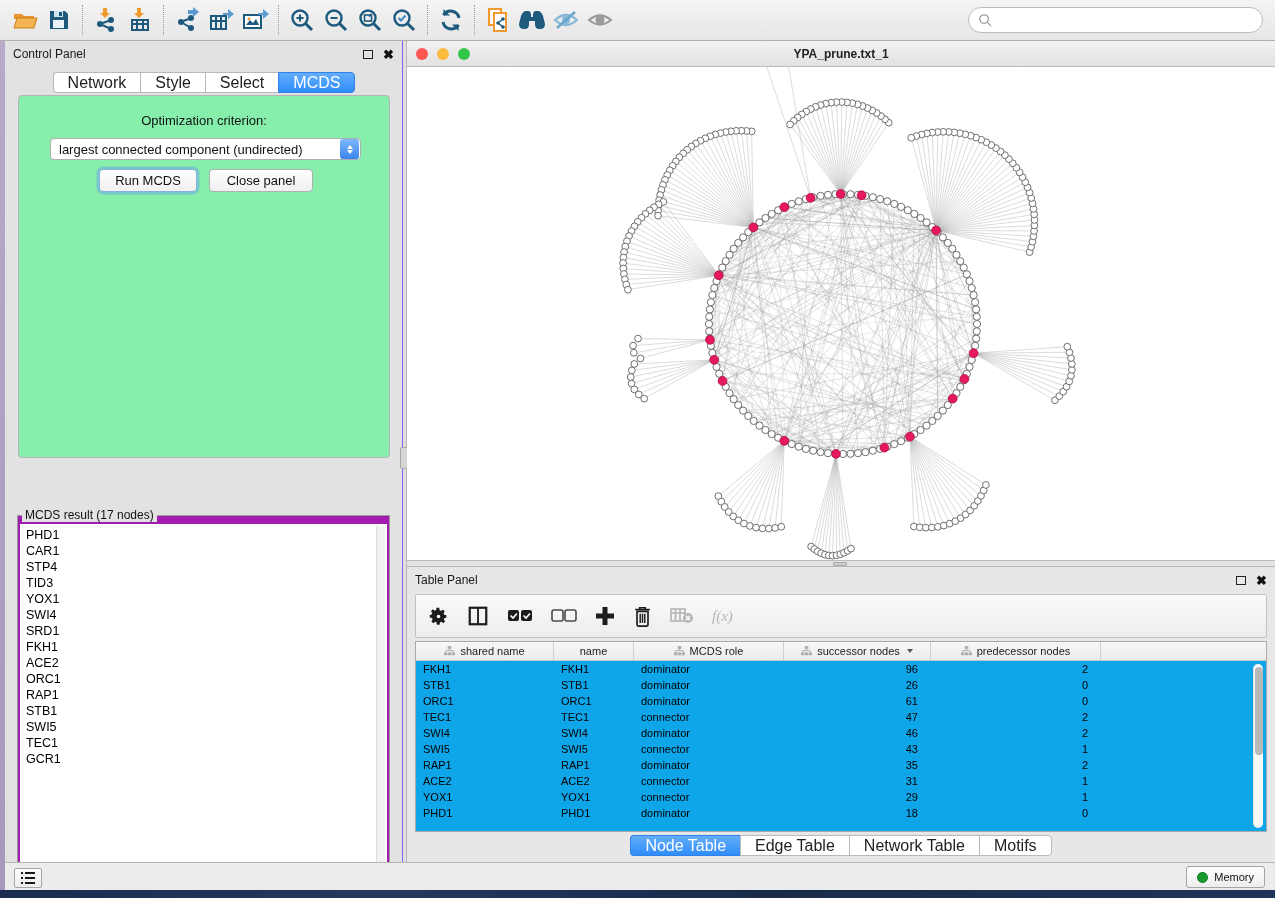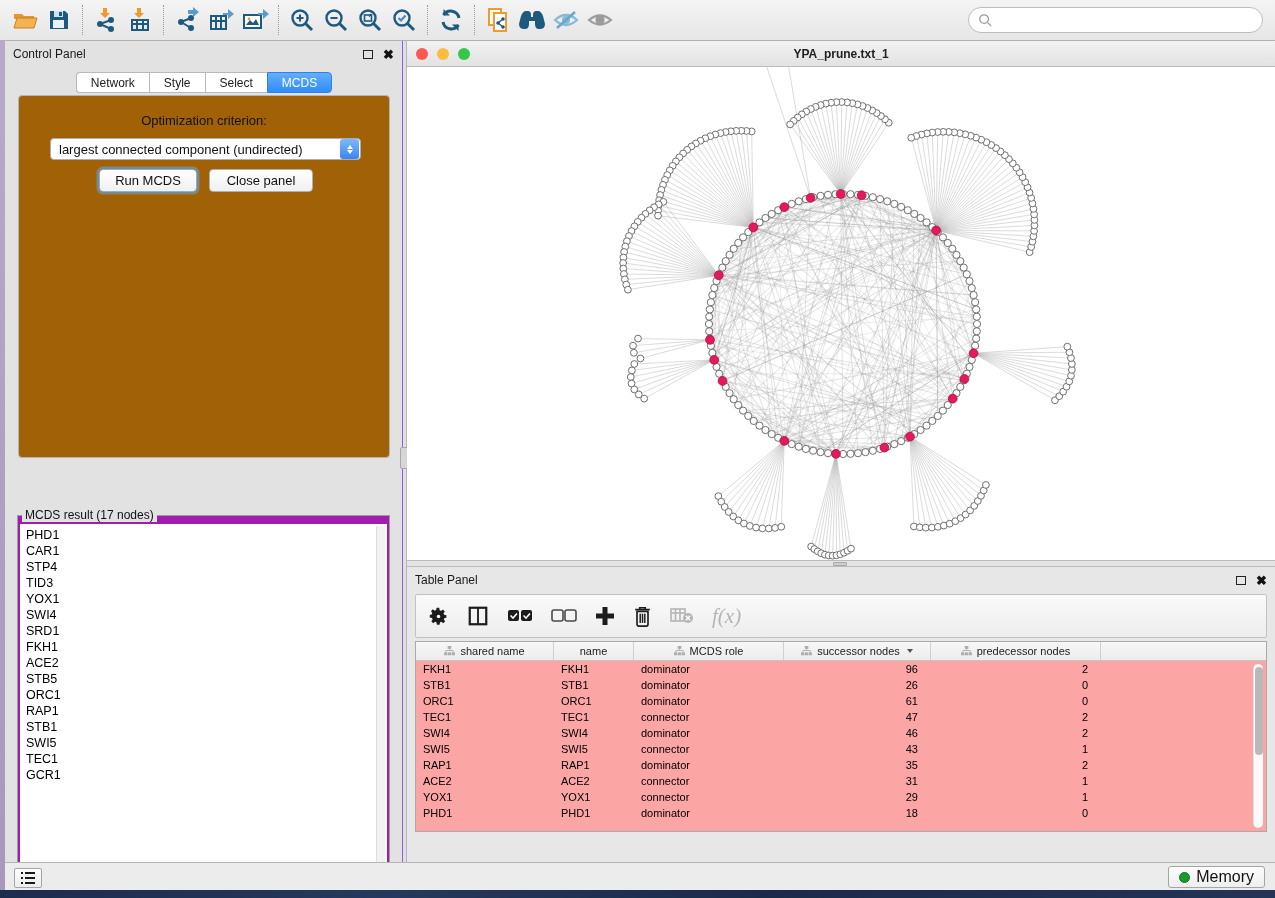"Network" .tab { font-size: 12px -> 16px }
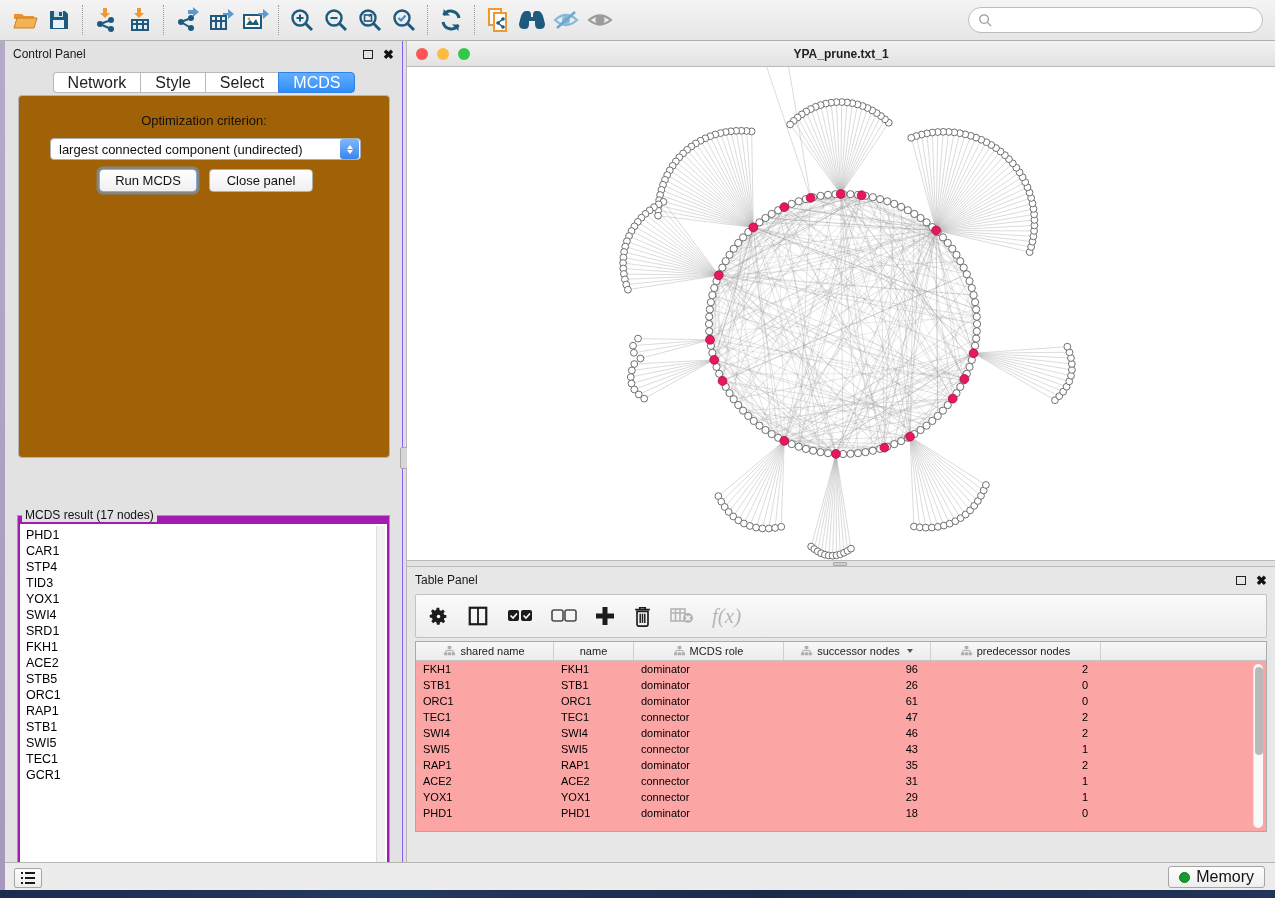"Optimization criterion:" #cp-content { background: #a16207 -> #86efac }
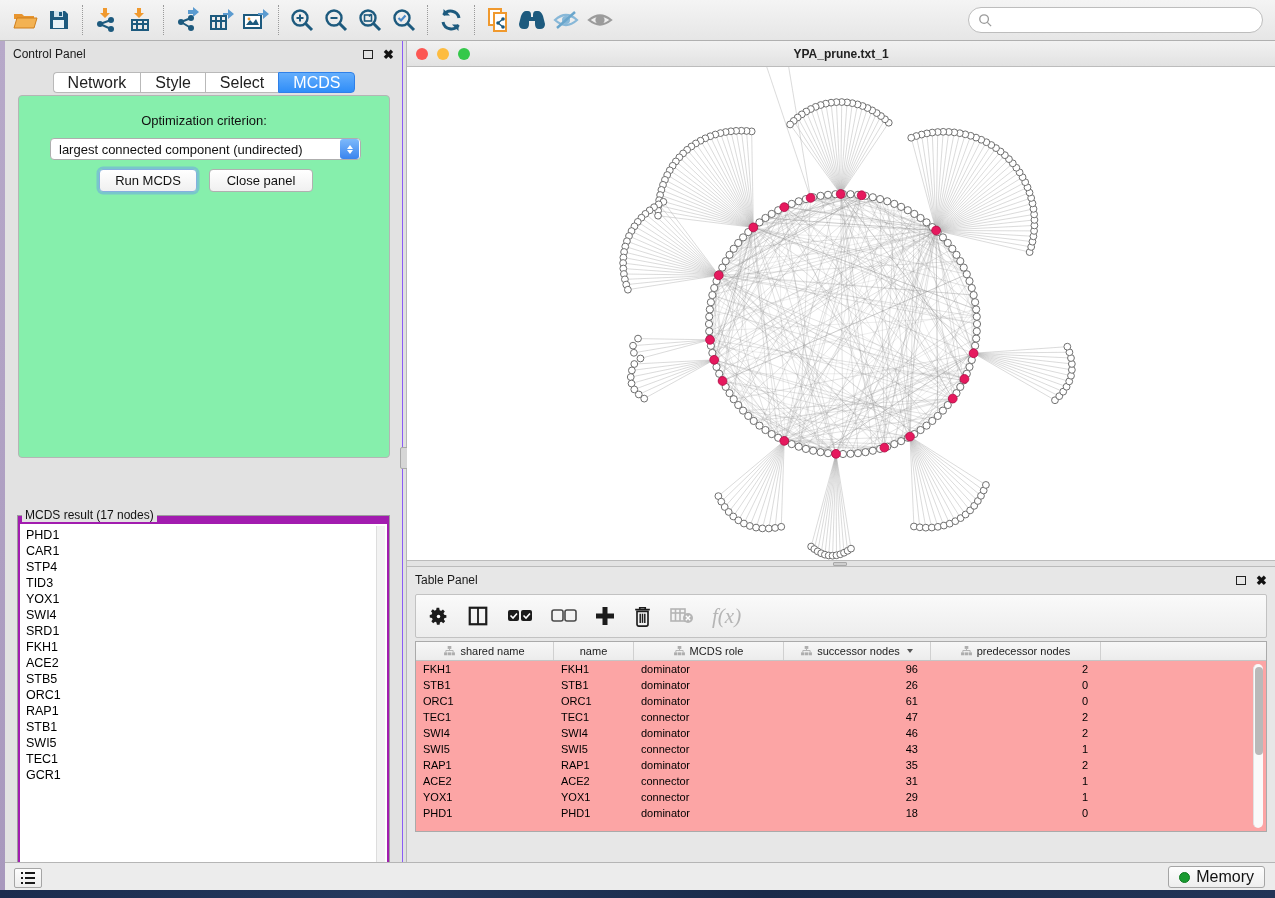"f(x)" #fx-label { font-size: 21px -> 15px }
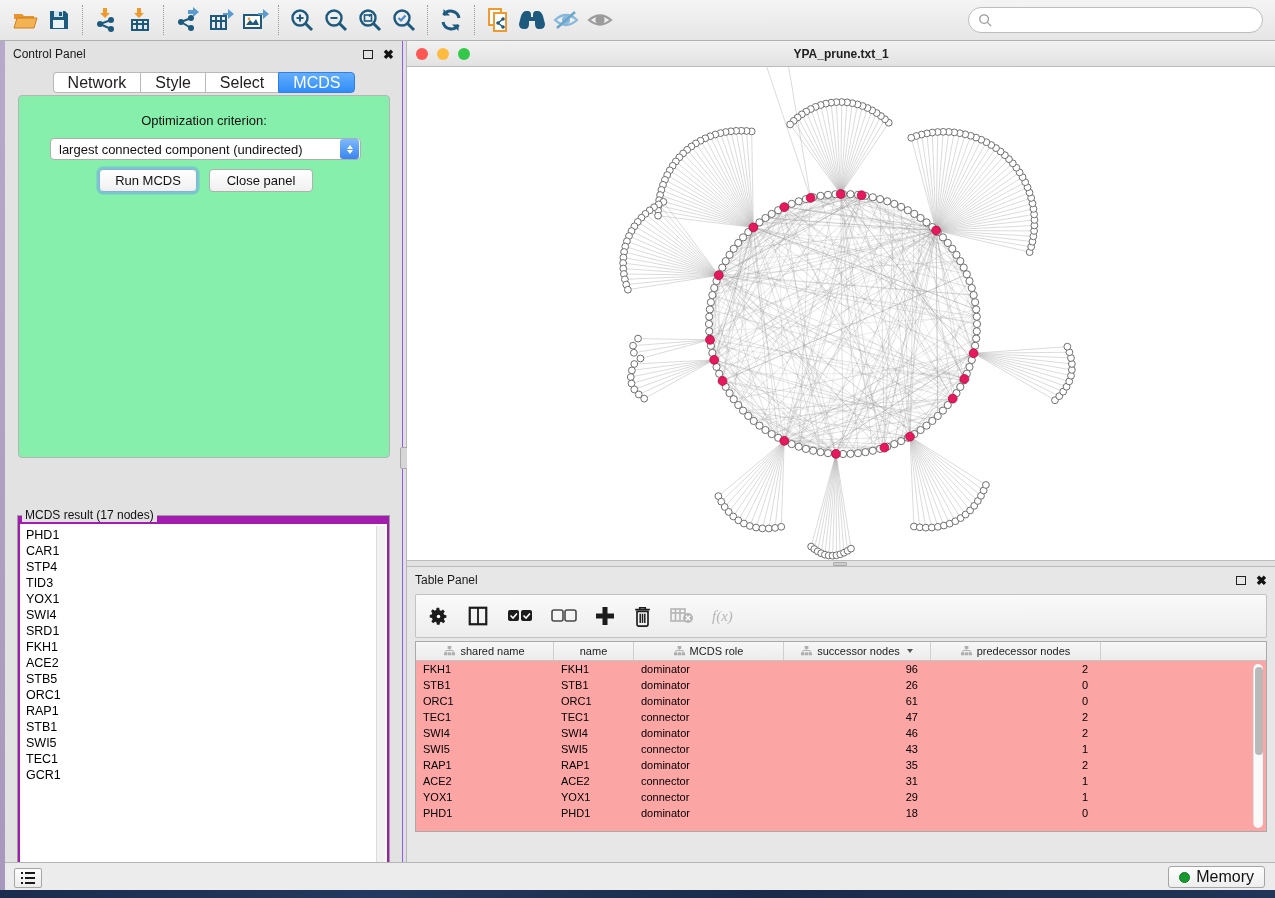"shared name" #tp-table { background: #fca5a5 -> #0ea5e9 }
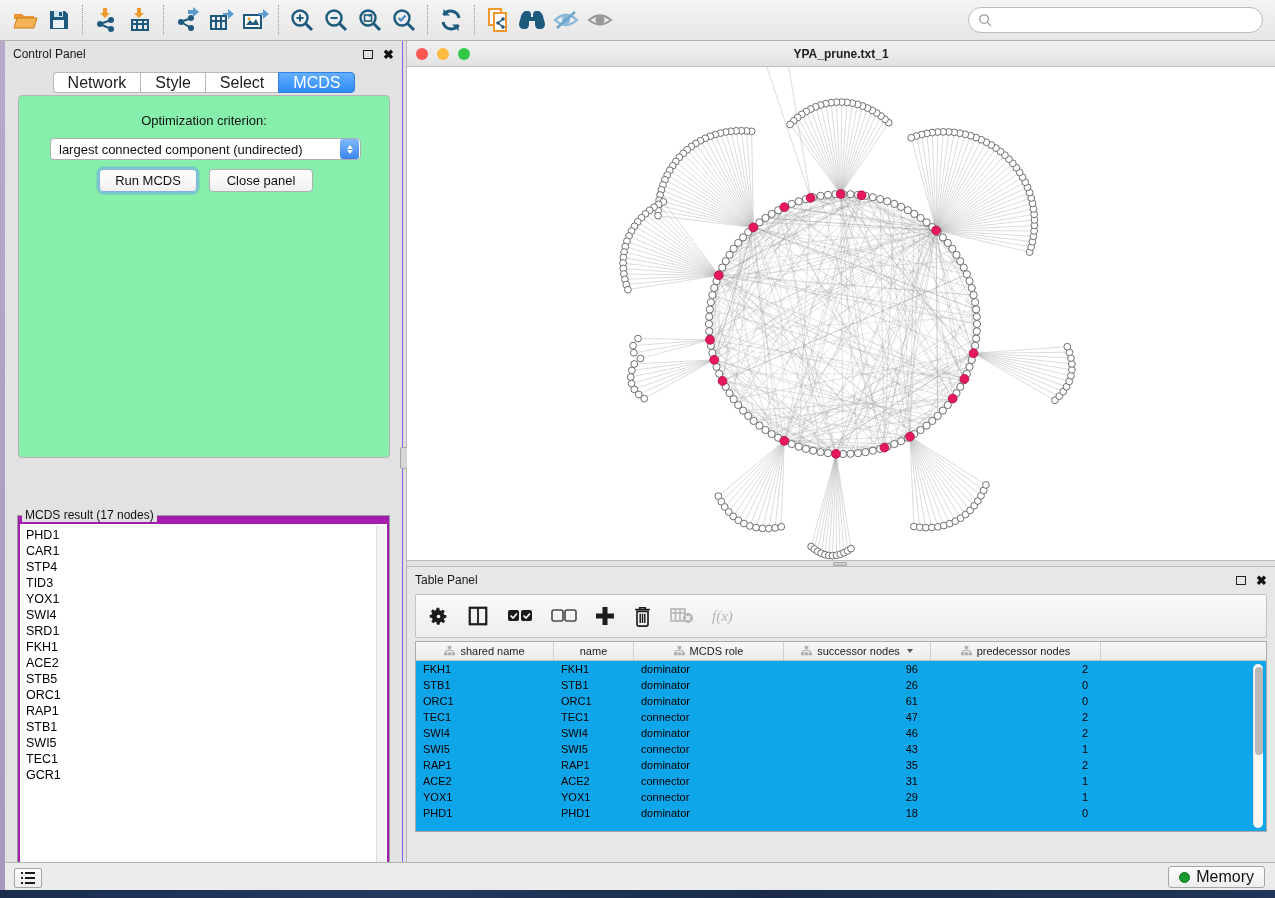"STB5" div.mcds-item { html: <div>STB5</div> -> none }
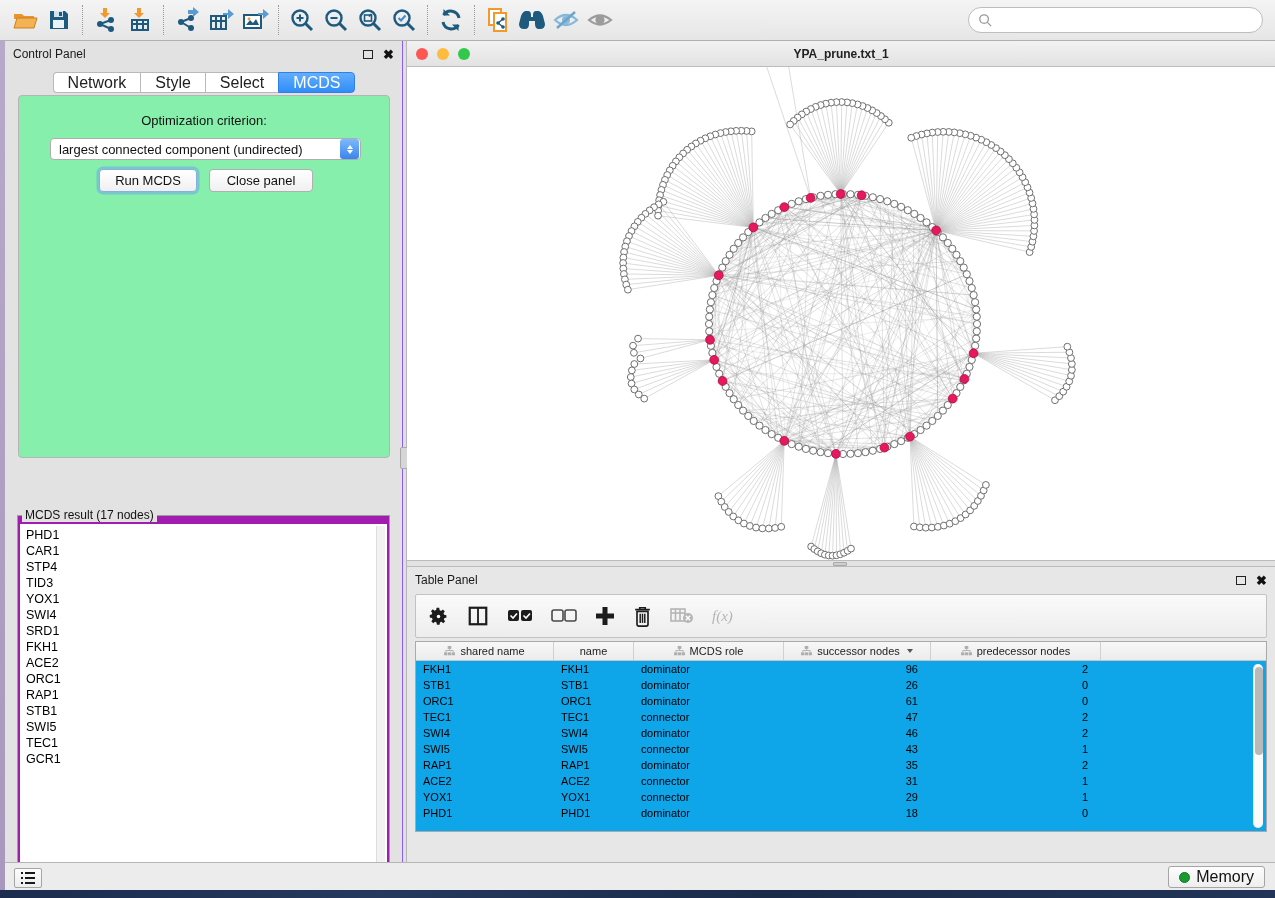"Node Table" div { html: none -> <div> <div>Node Table</div> <div>Edge Table</div> <div>Network Table</div> <div>Motifs</div> </div> }
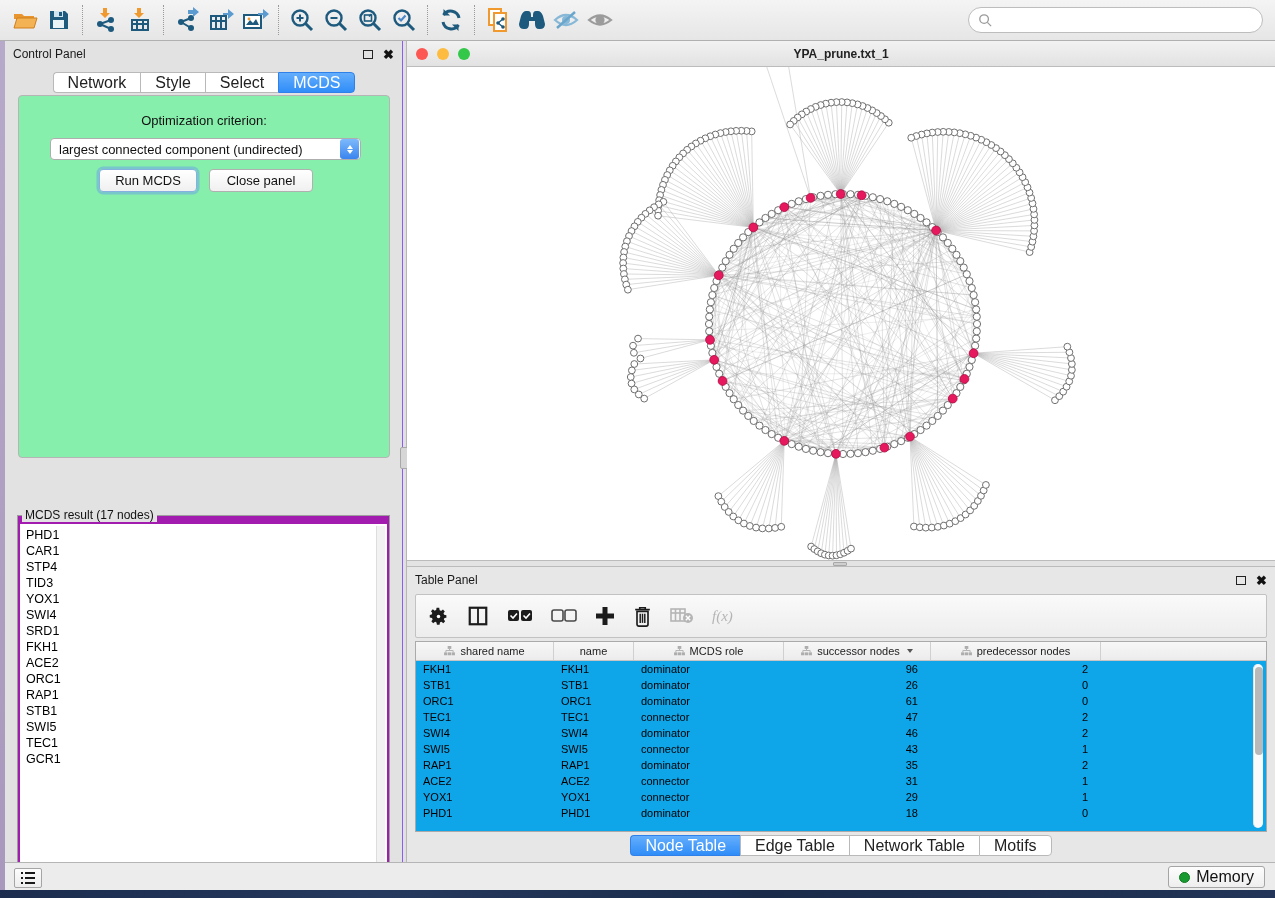"Memory" #memory-btn { font-size: 16px -> 11px }
